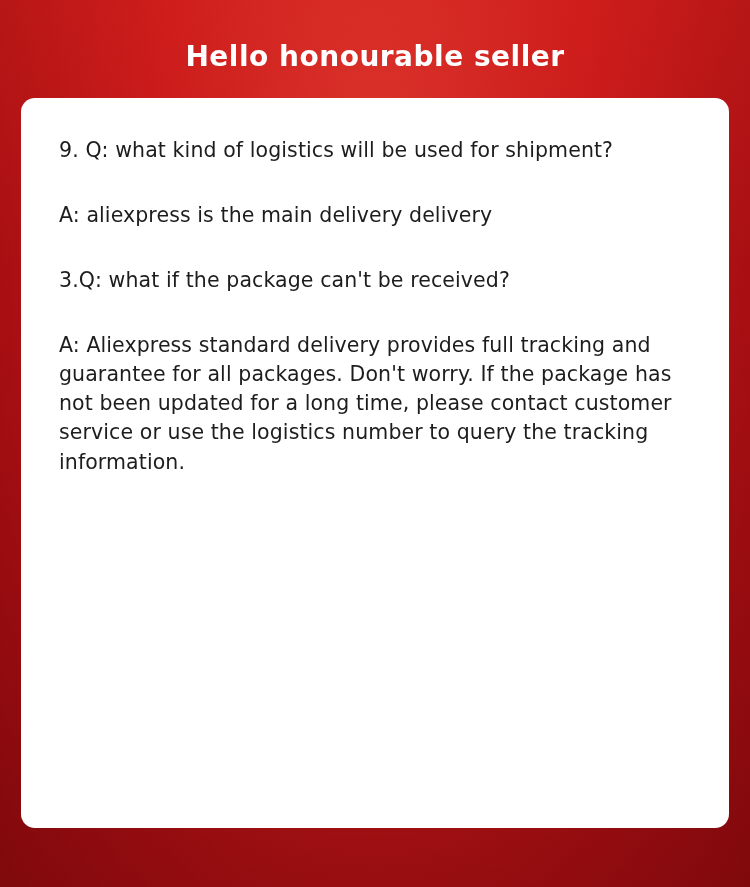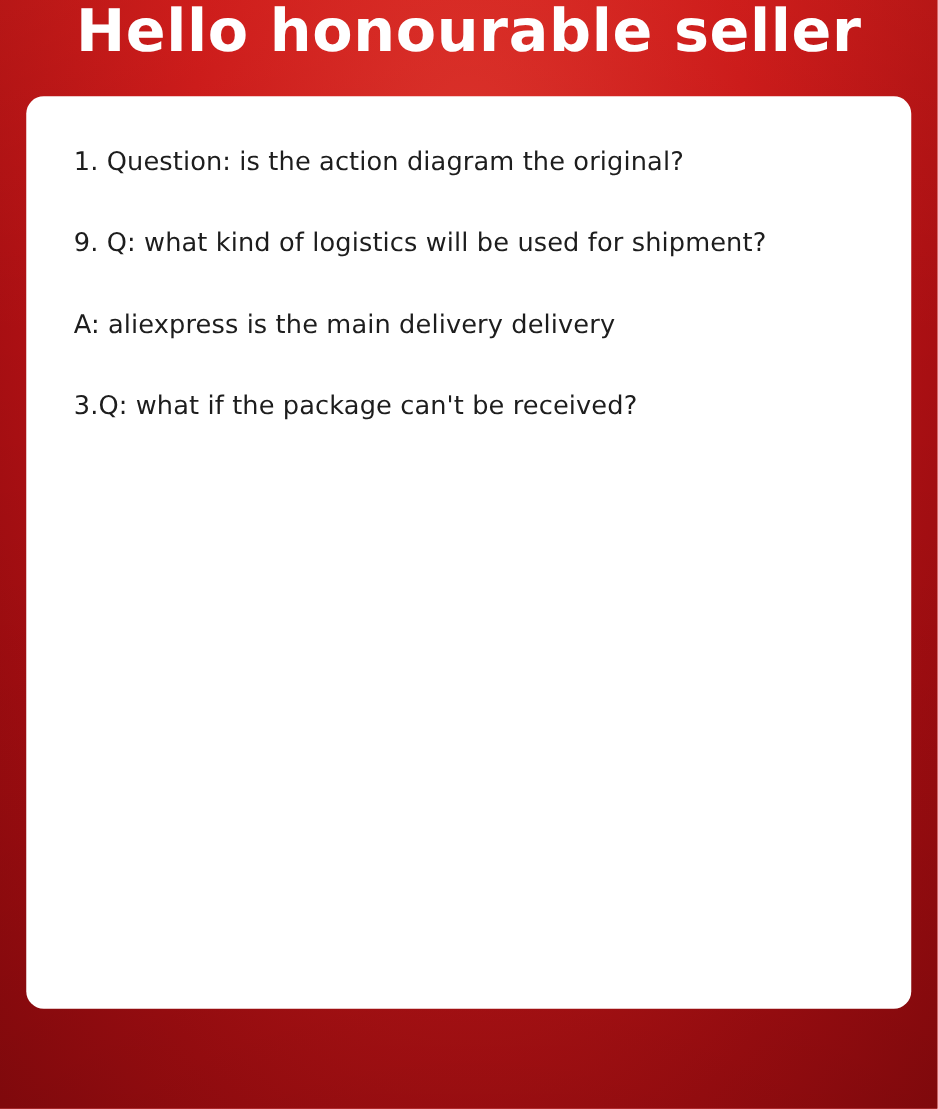"Hello honourable seller" .title { font-size: 47px -> 28px; margin-top: none -> 42px }
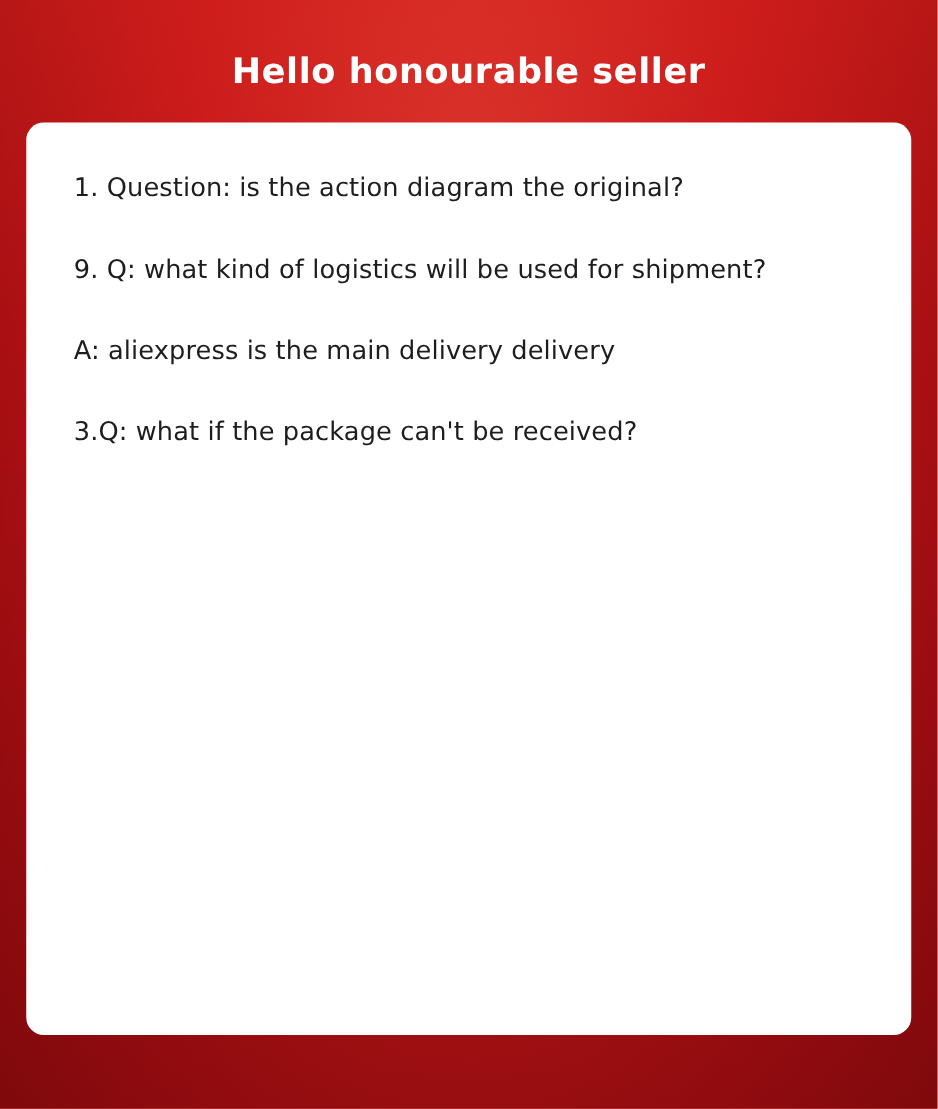"1. Question: is the action" p.qa-block { html: <p>1. Question: is the action diagram the original?</p> -> none }
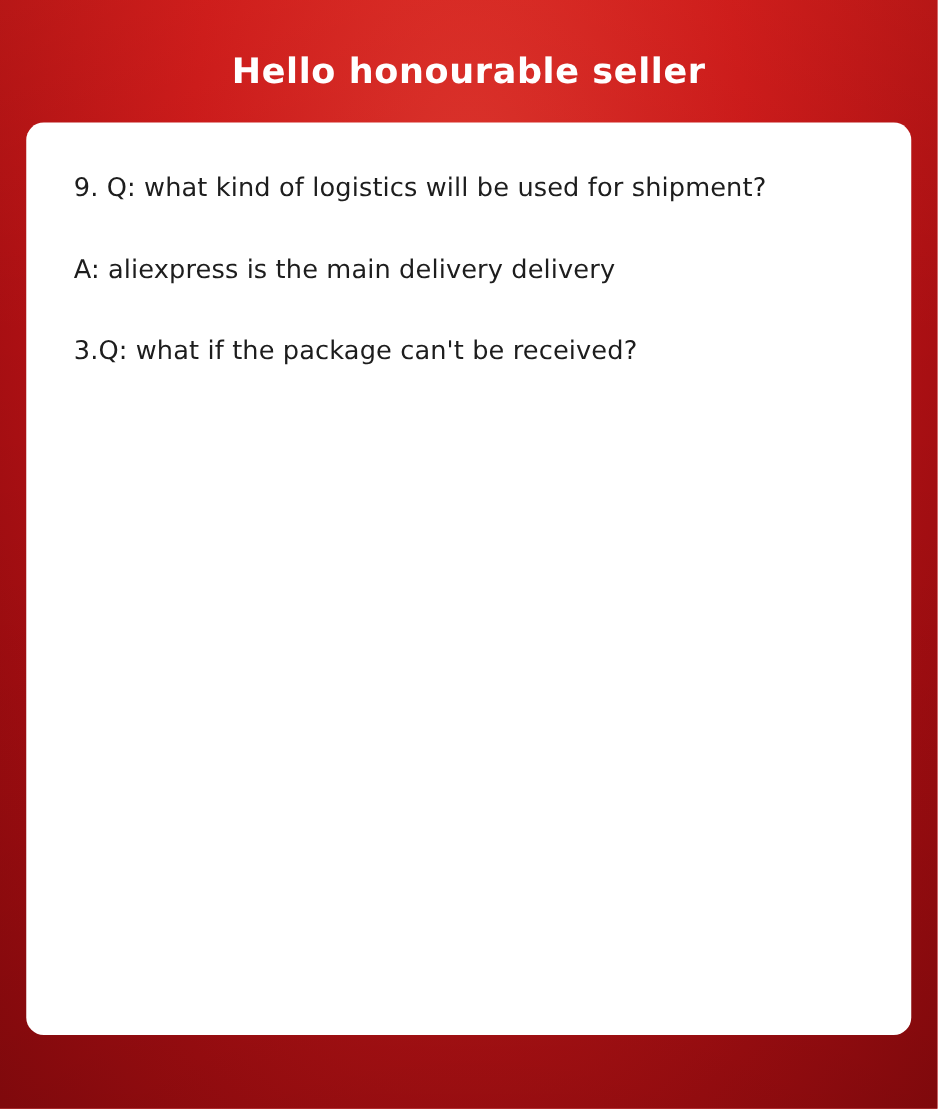"A: Aliexpress standard delivery provides" p.qa-block { html: none -> <p>A: Aliexpress standard delivery provides full tracking and guarantee for all packages. Don't worry. If the package has not been updated for a long time, please contact customer service or use the logistics number to query the tracking information.</p> }
